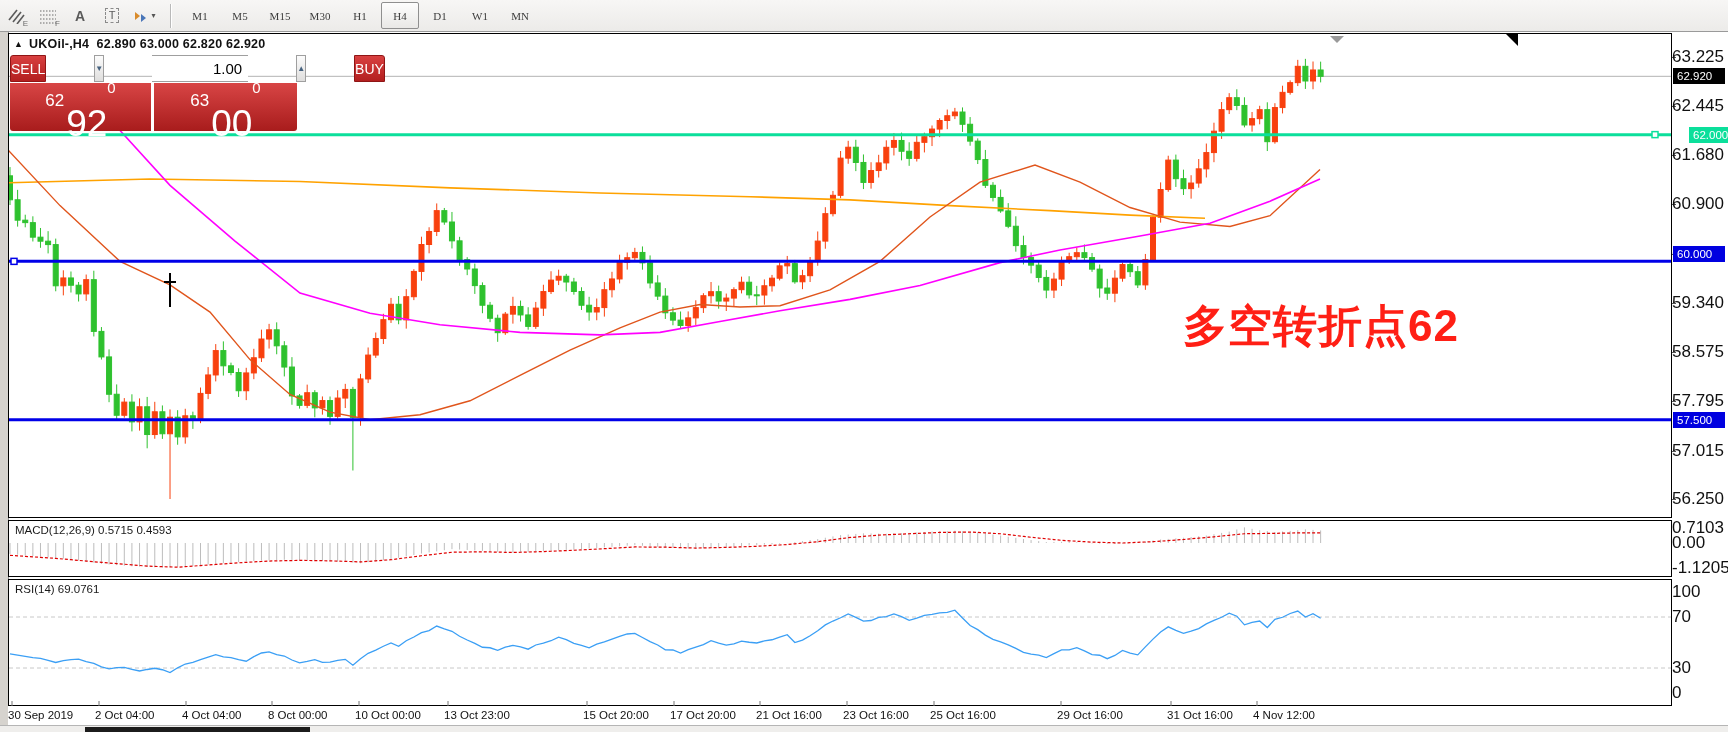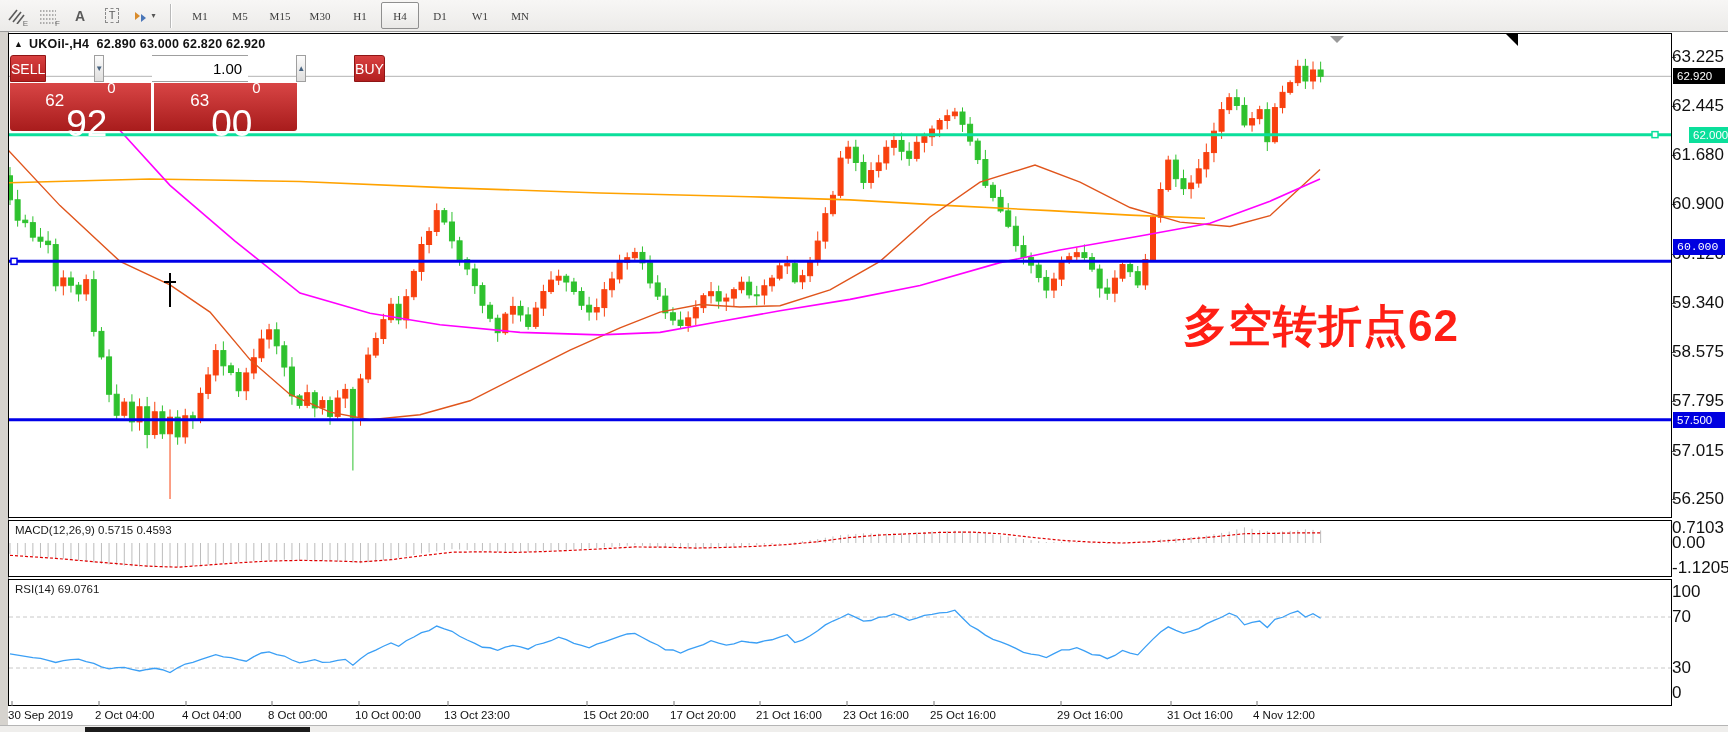"60.000" div.pbadge { font-family: Liberation Mono, monospace -> none; top: 214px -> 221px }
